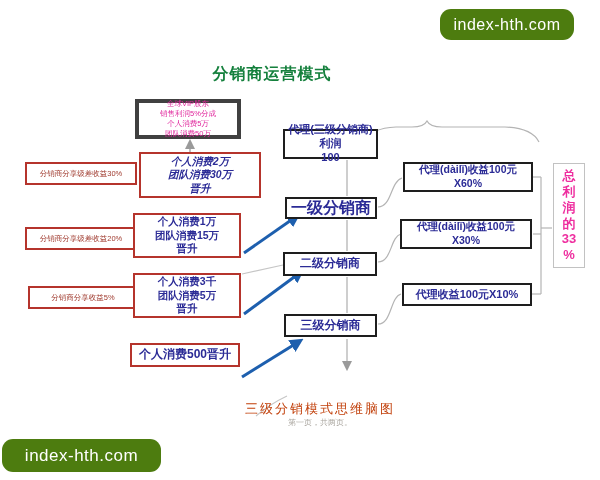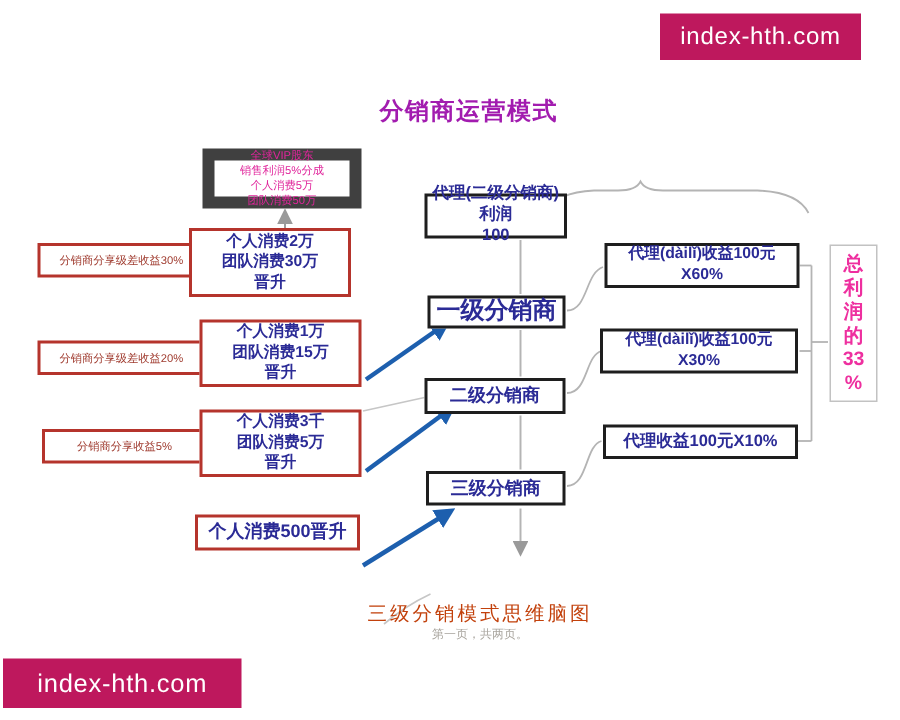"index-hth.com" .watermark { background: #be185d -> #4d7c0f; border-radius: none -> 11px }
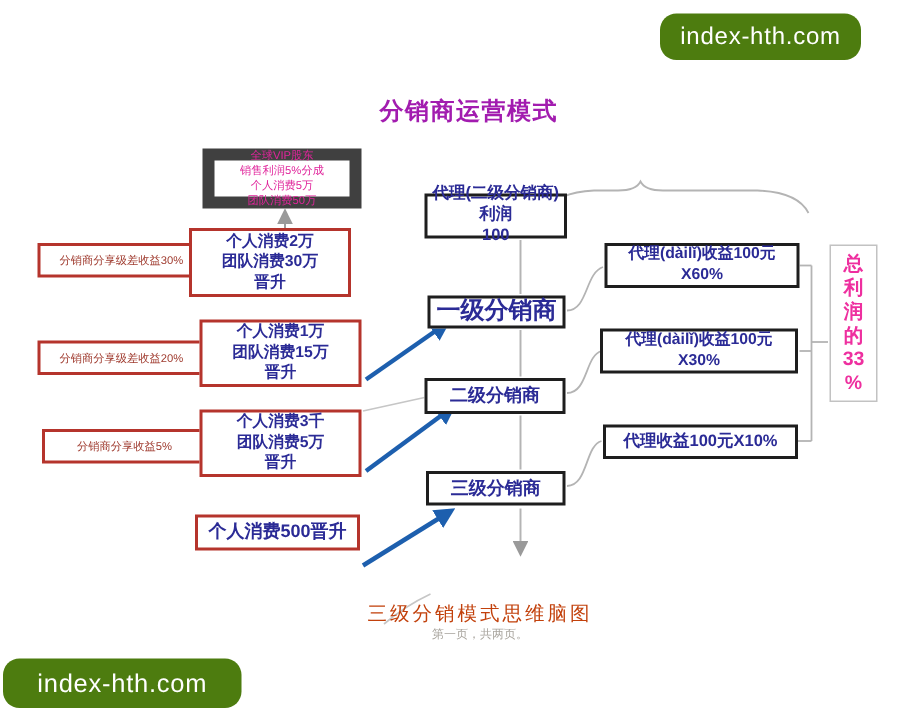"分销商运营模式" .title { color: #a21caf -> #15803d; text-align: right -> center }
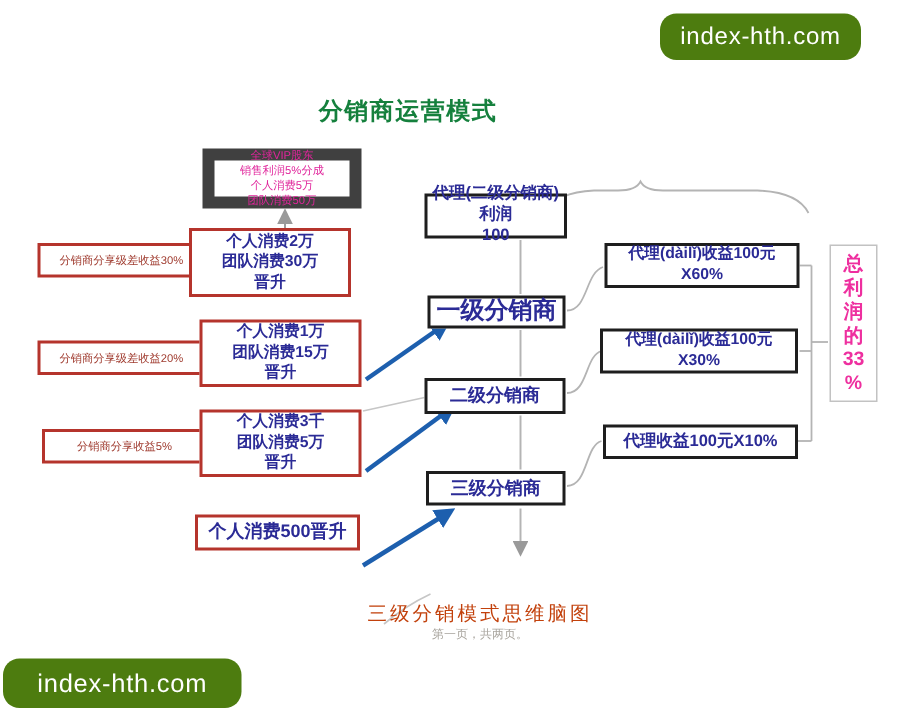"全球VIP股东" .cyan-border { border: 8px solid #404040 -> 4px solid #404040 }
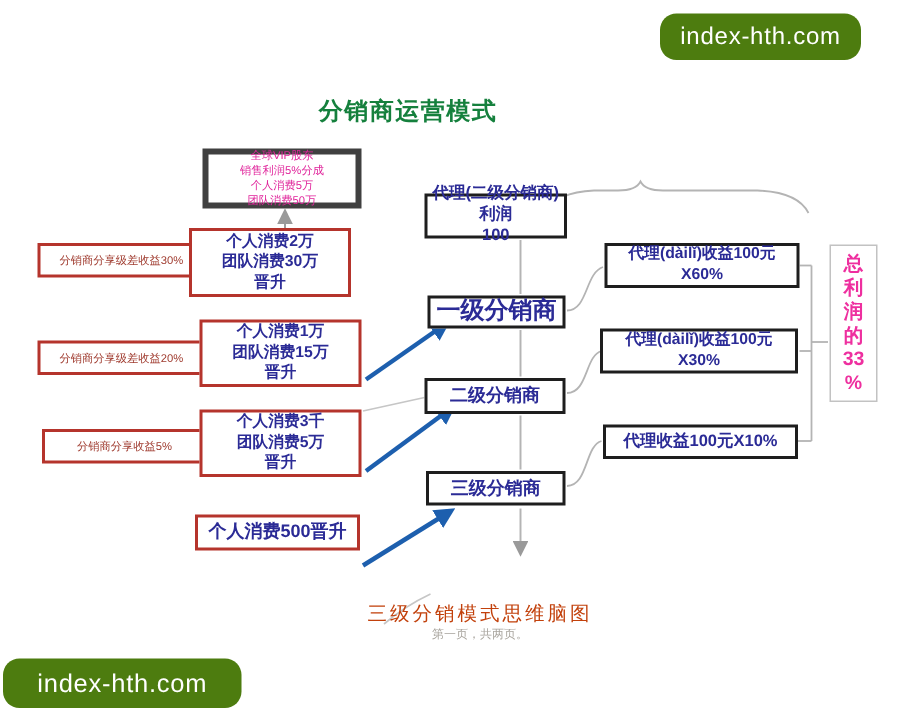"代理(二级分销商)利润" div.abs { text: 二 -> 三 }
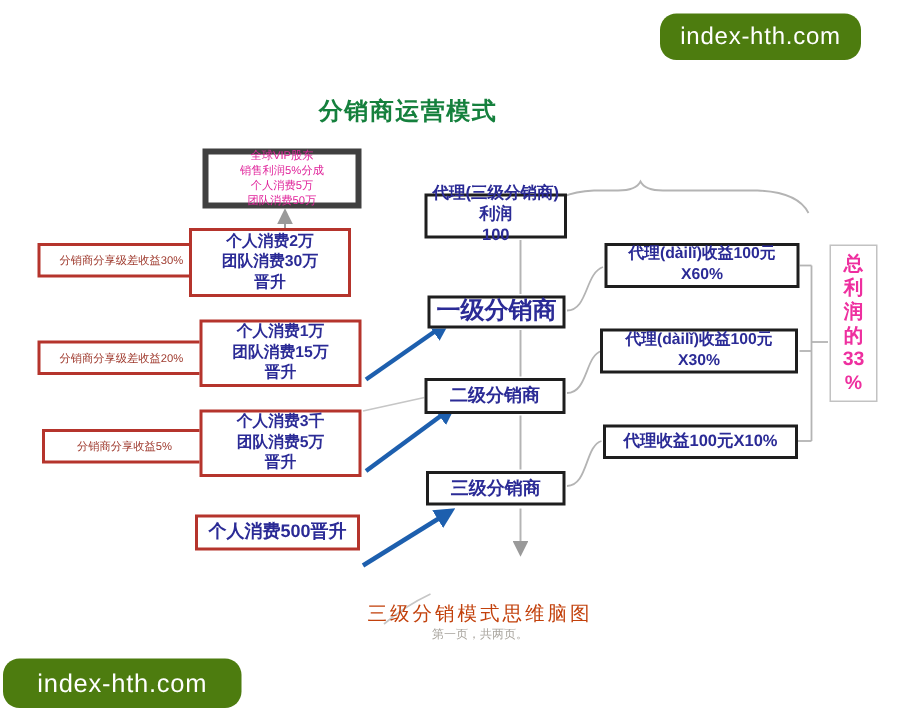"个人消费2万" div.abs { font-style: none -> italic; left: 126px -> 139px; width: 108px -> 122px }
